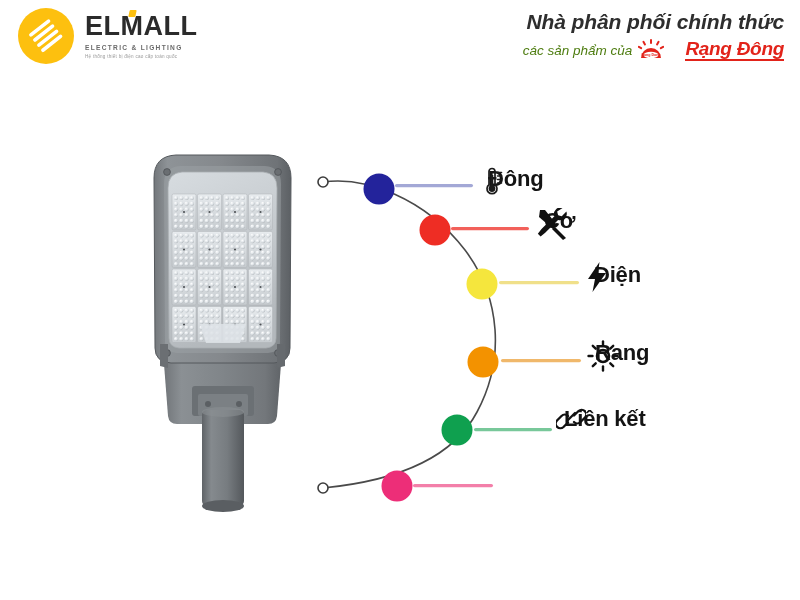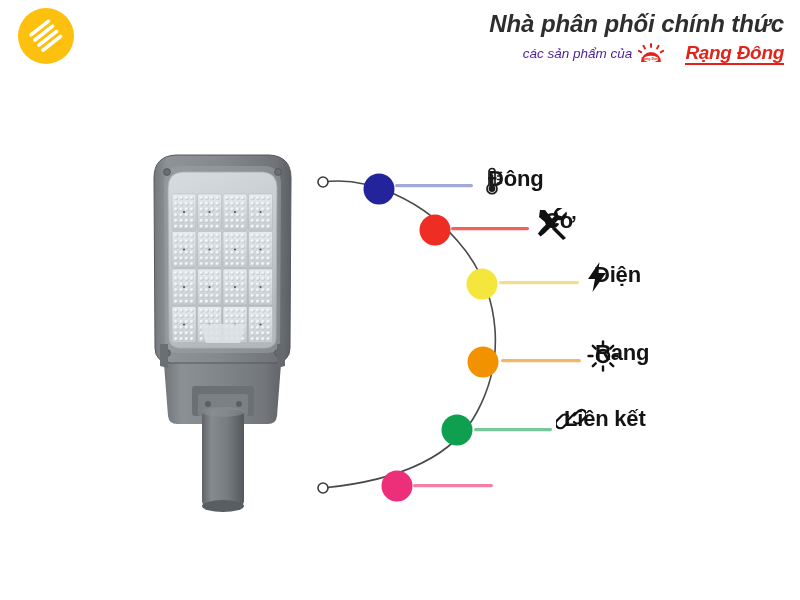"ELMALL" div.brand-text { html: none -> <div> <div>ELMALL<span></span></div> <div>ELECTRIC &amp; LIGHTING</div> <div>Hệ thống thiết bị điện cao cấp toàn quốc</div> </div> }
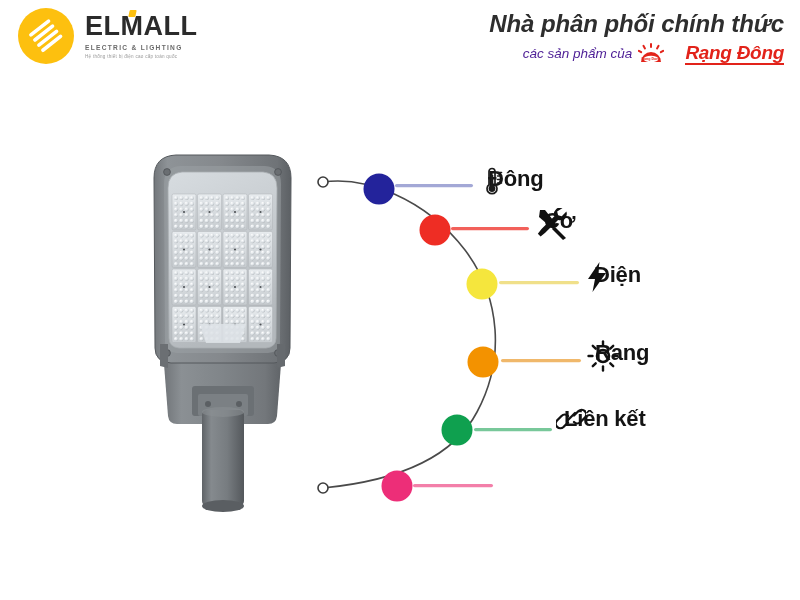"Nhà phân phối chính thức" .dist-line1 { font-size: 24px -> 21px }
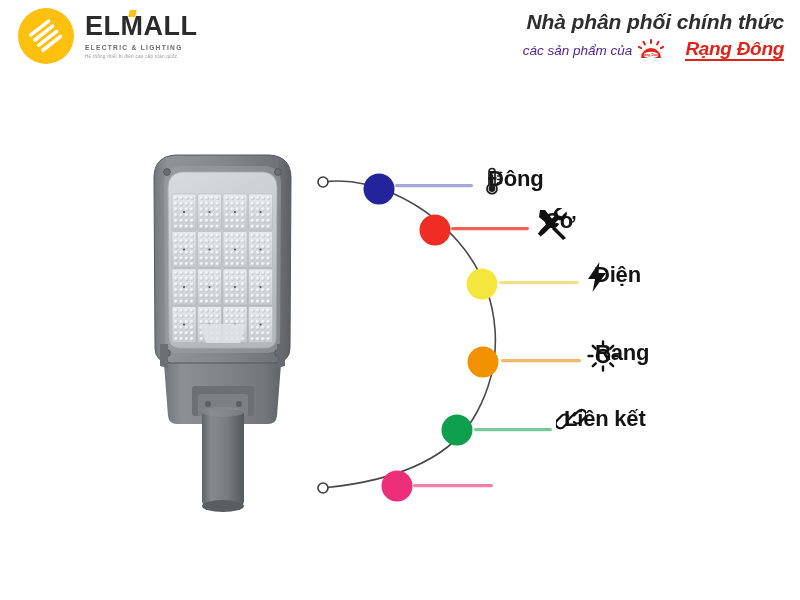"các sản phẩm của" .dist-prefix { color: #4c1d95 -> #4d7c0f }
